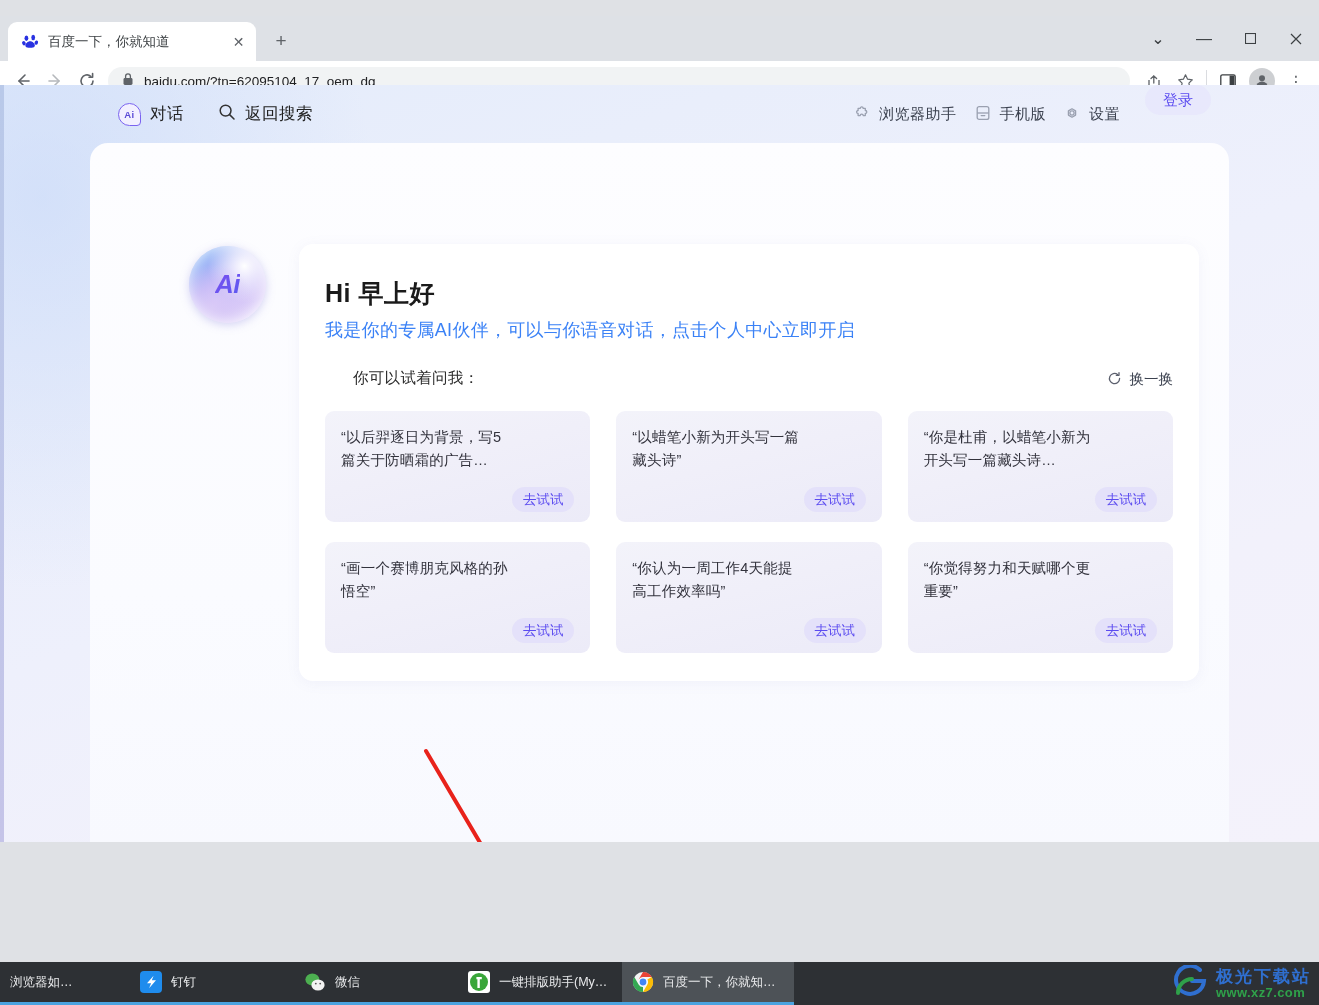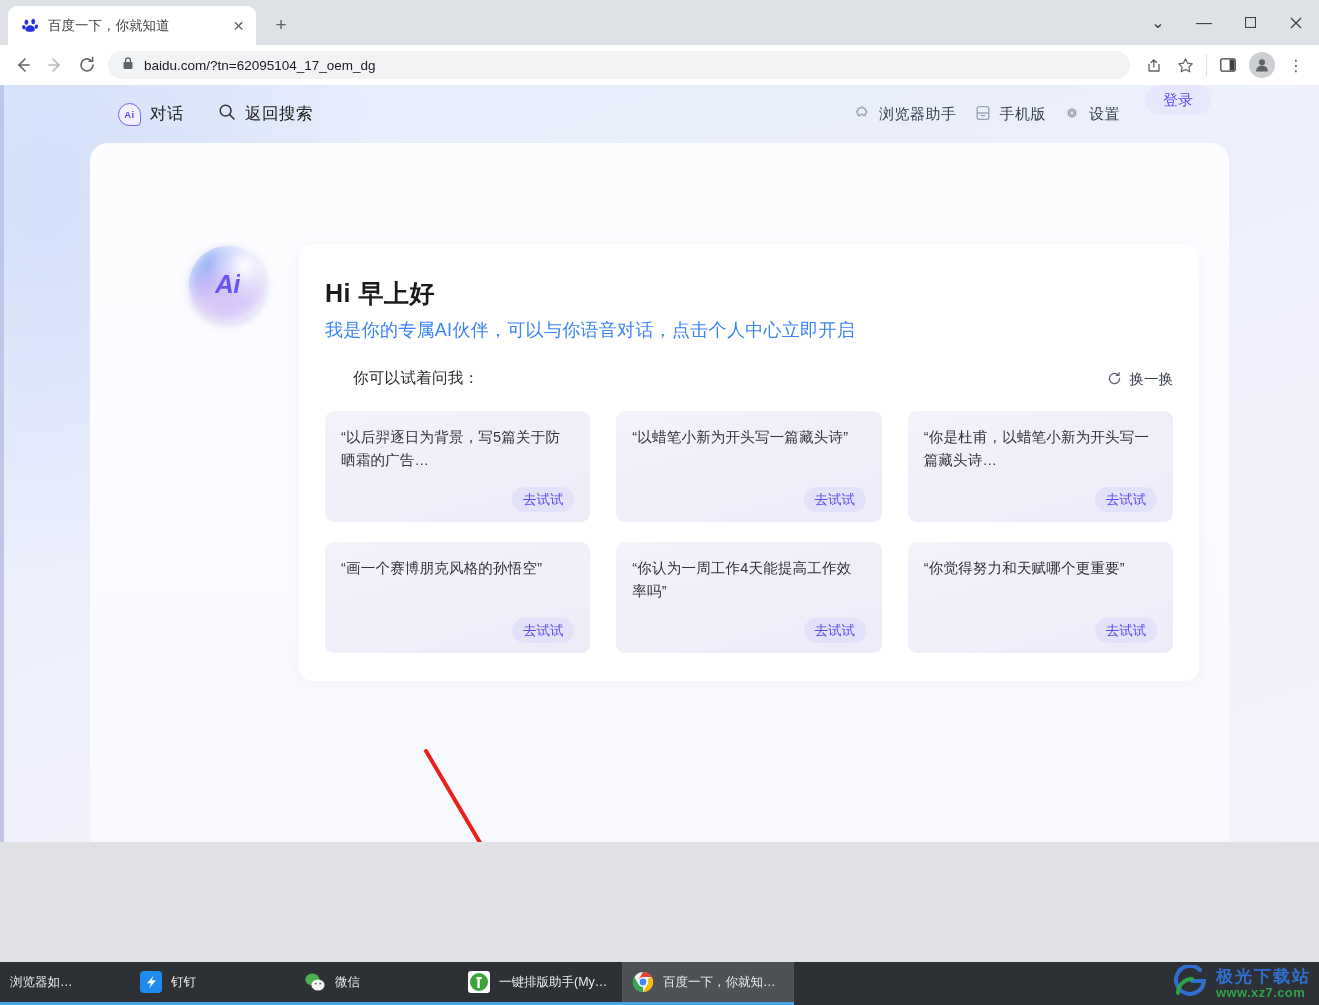"百度一下，你就知道" .browser-chrome { top: 0 -> 16px }
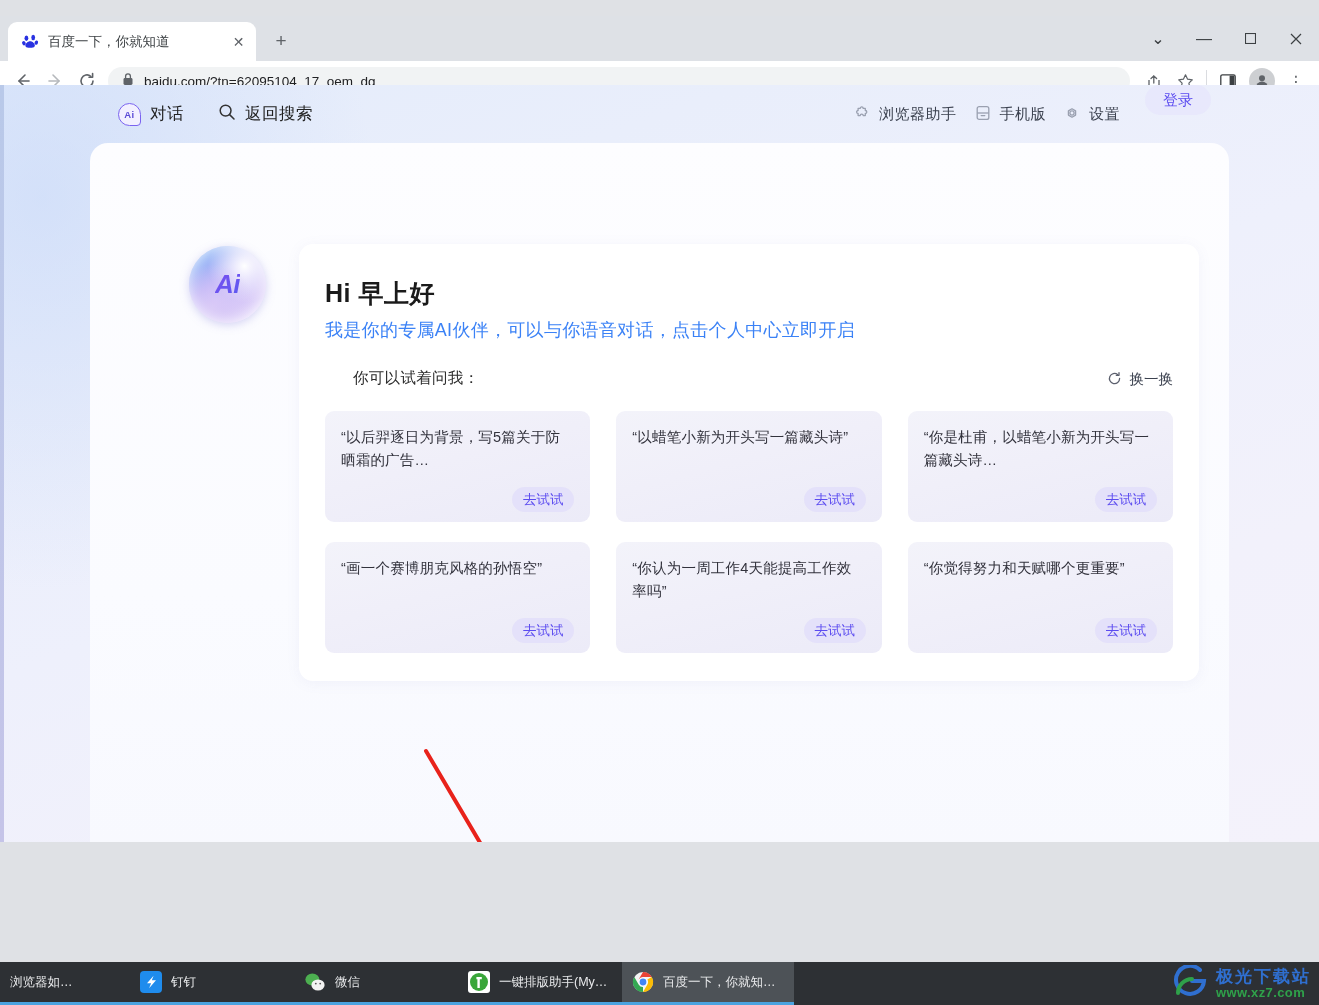"“以后羿逐日为背景，写5篇关于防晒霜的广告…" .sug-card { flex-direction: column -> row }
